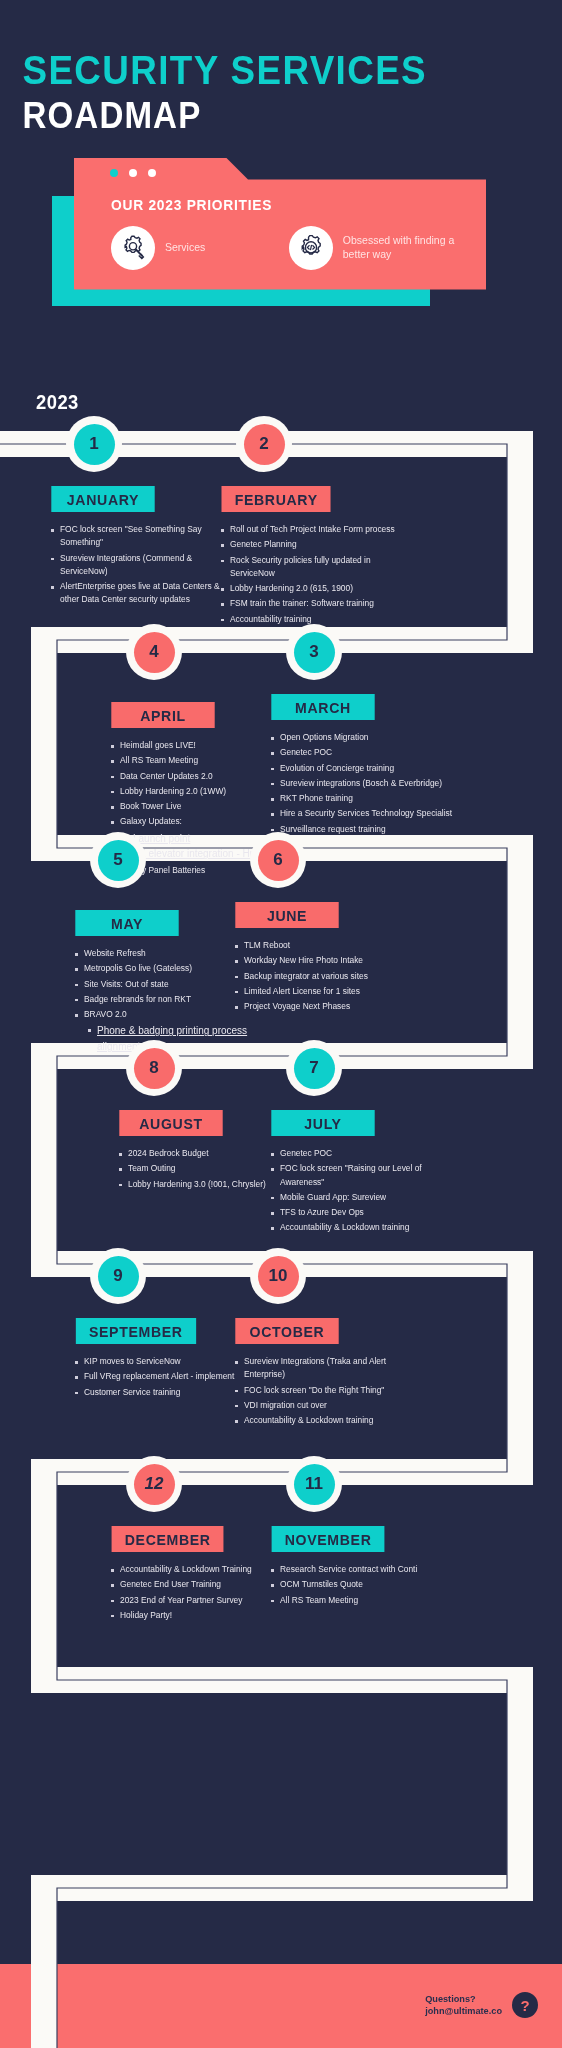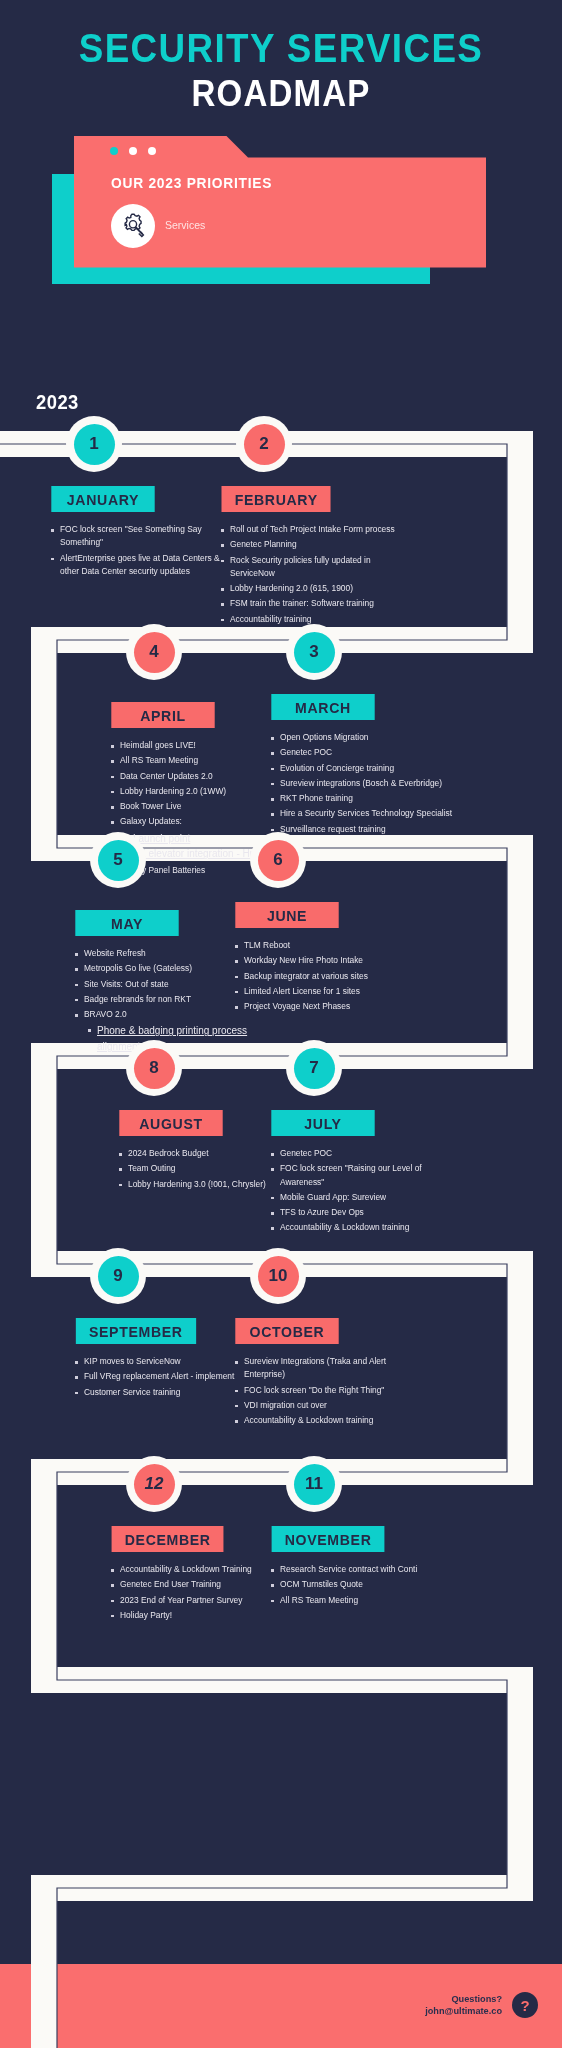"SECURITY SERVICES" .header { padding-top: 28px -> 50px; text-align: center -> none }
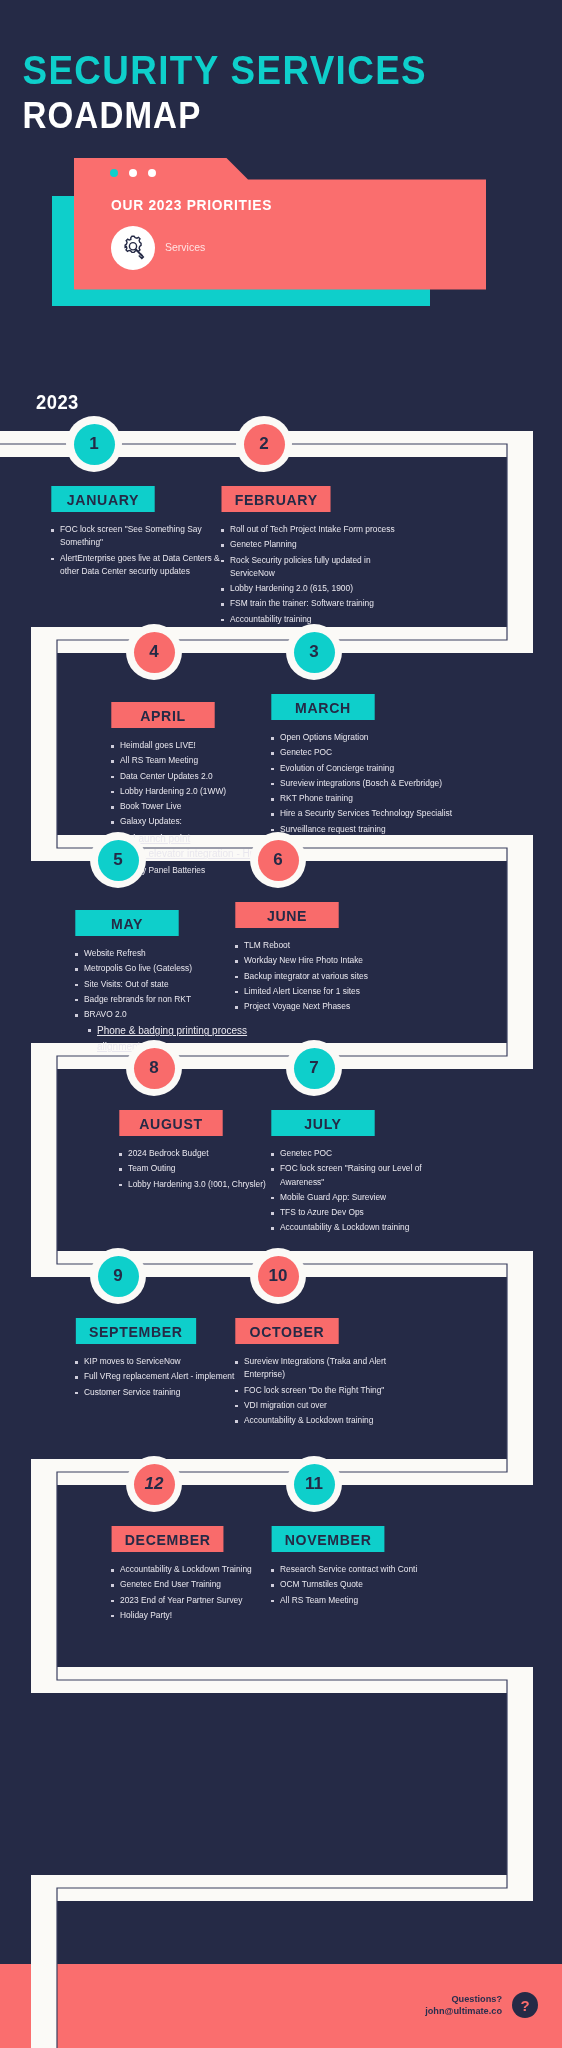"Obsessed with finding a better" div.prio { html: none -> <div> <span> <svg> <path></path> <circle></circle> <path></path> </svg> </span> <span>Obsessed with finding a better way</span> </div> }
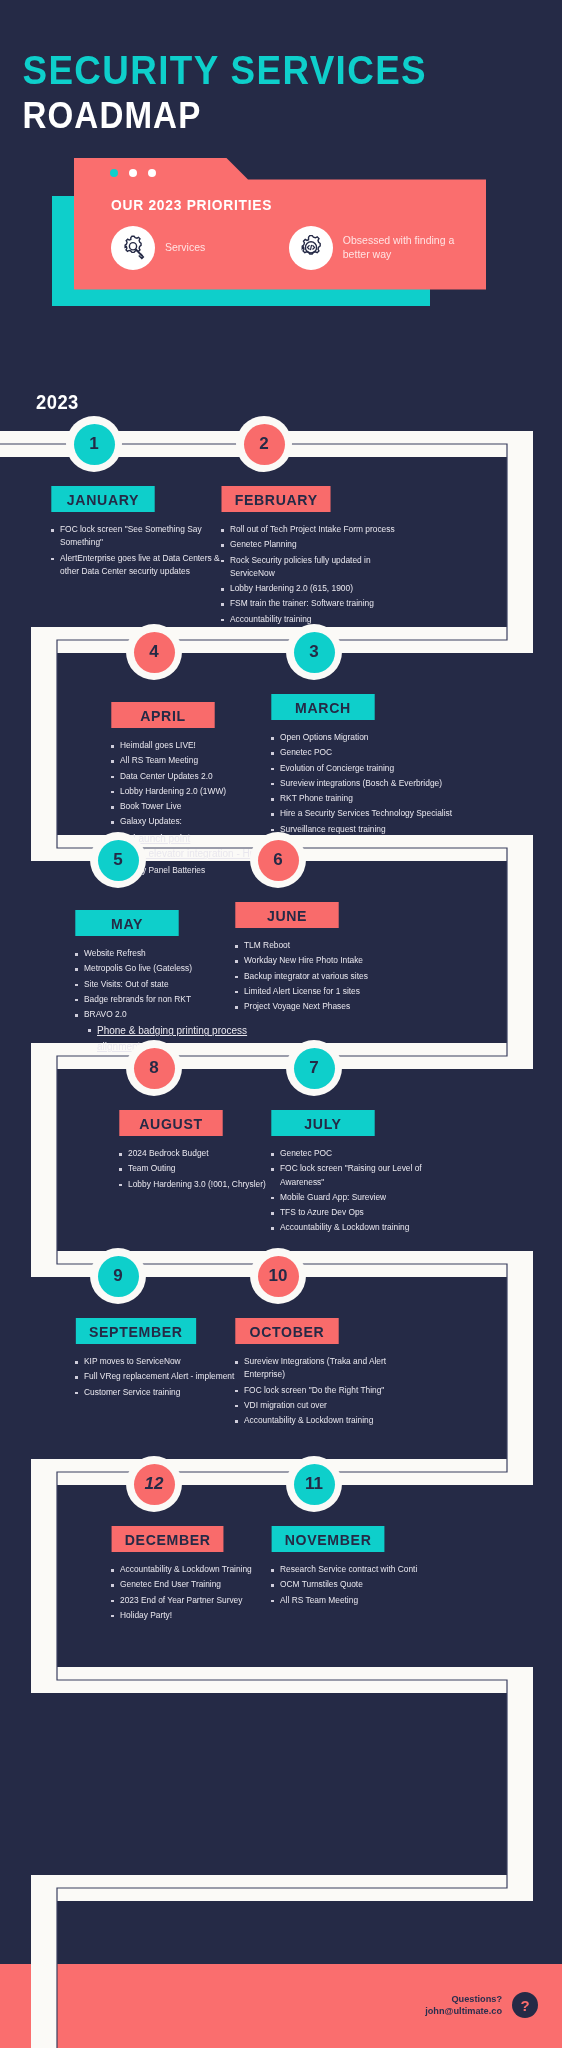"Sureview Integrations (Commend &" li { html: none -> <li>Sureview Integrations (Commend &amp; ServiceNow)</li> }
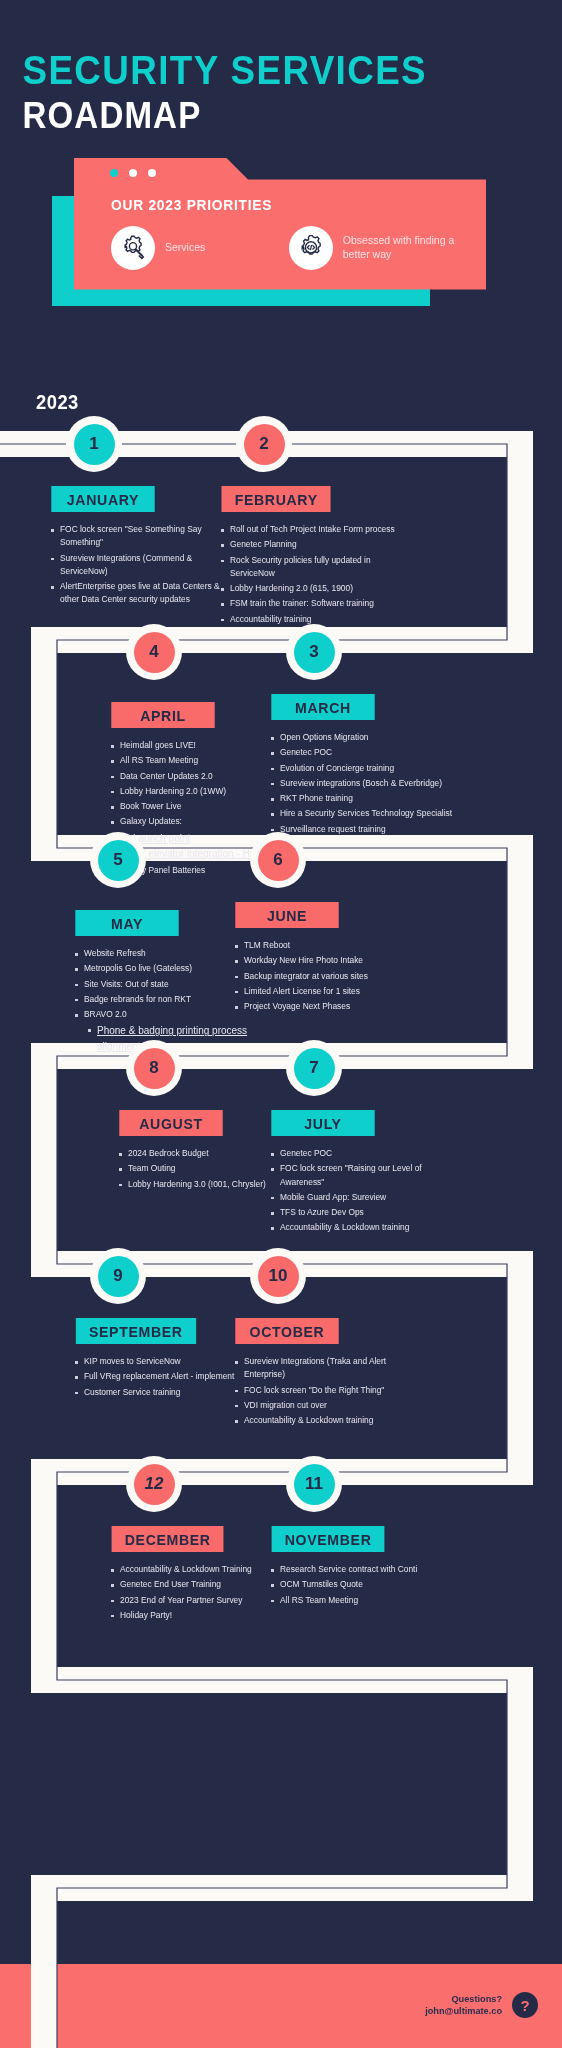"Questions?" .footer-text { text-align: right -> left }
